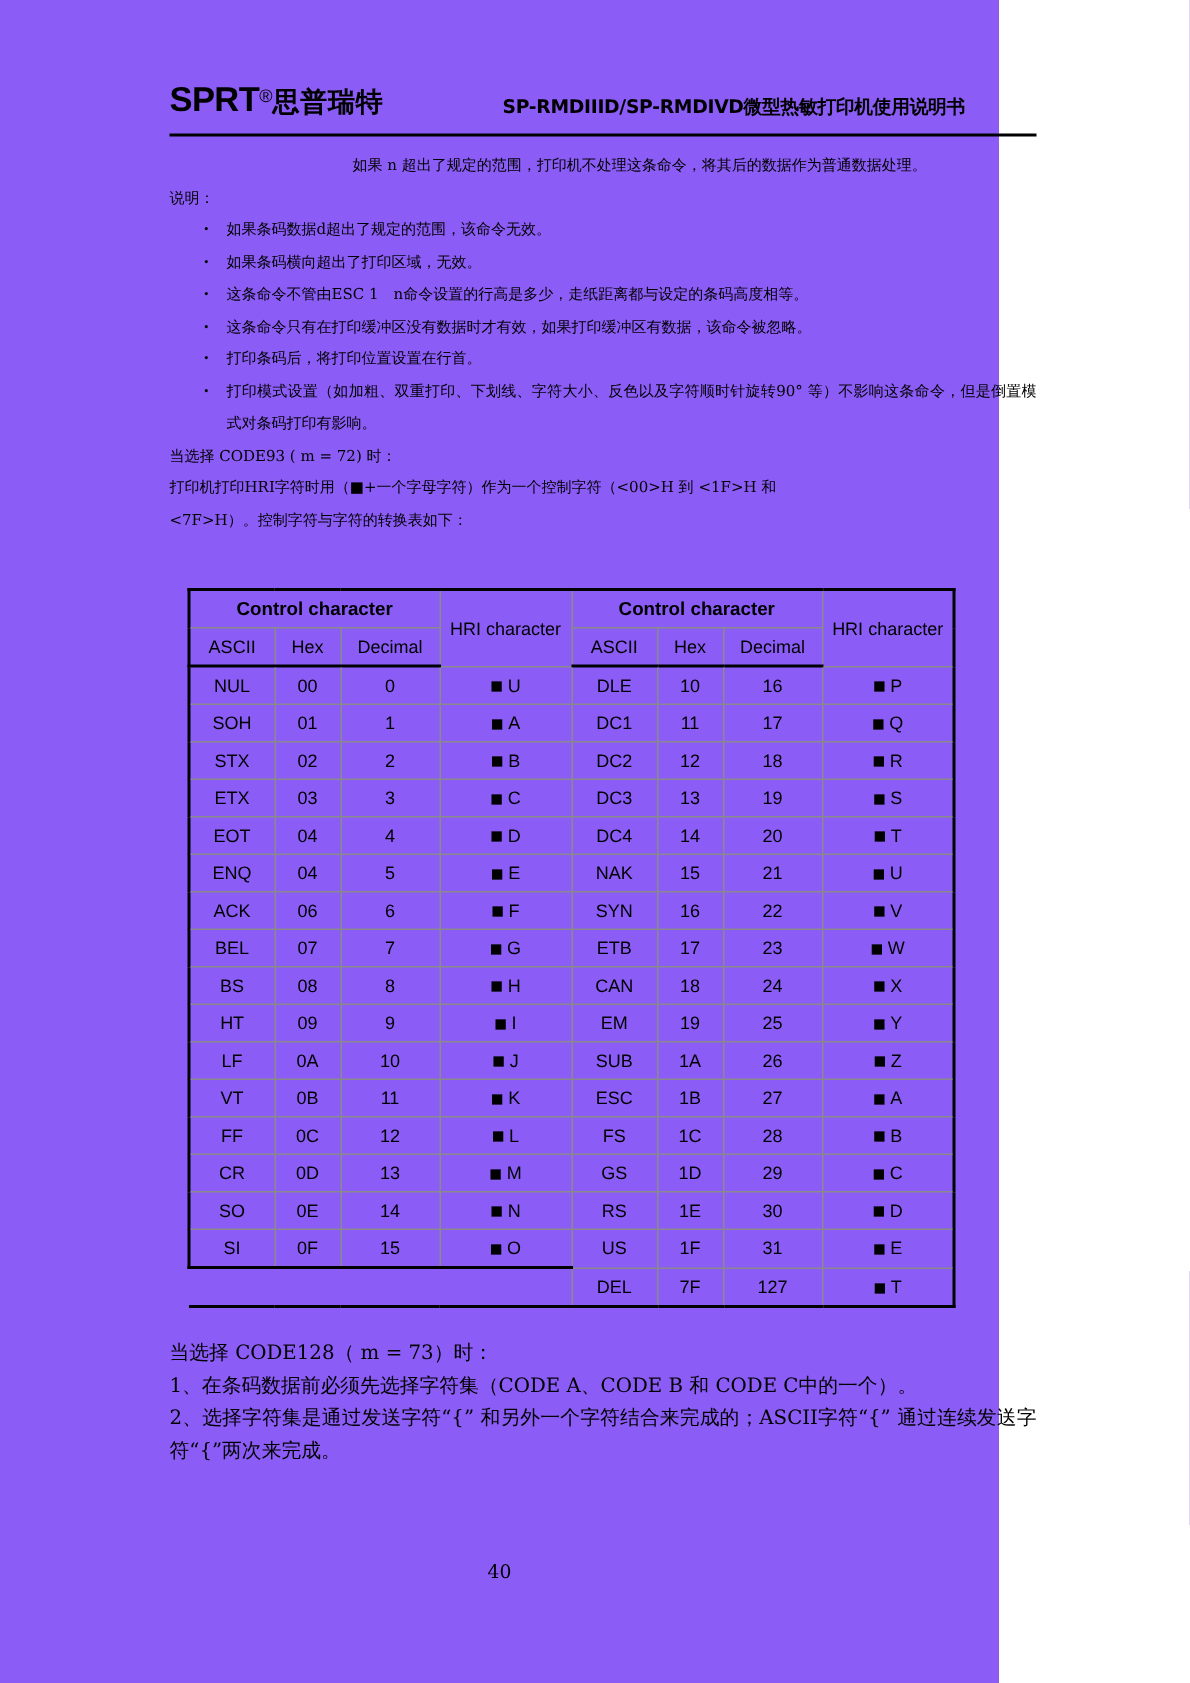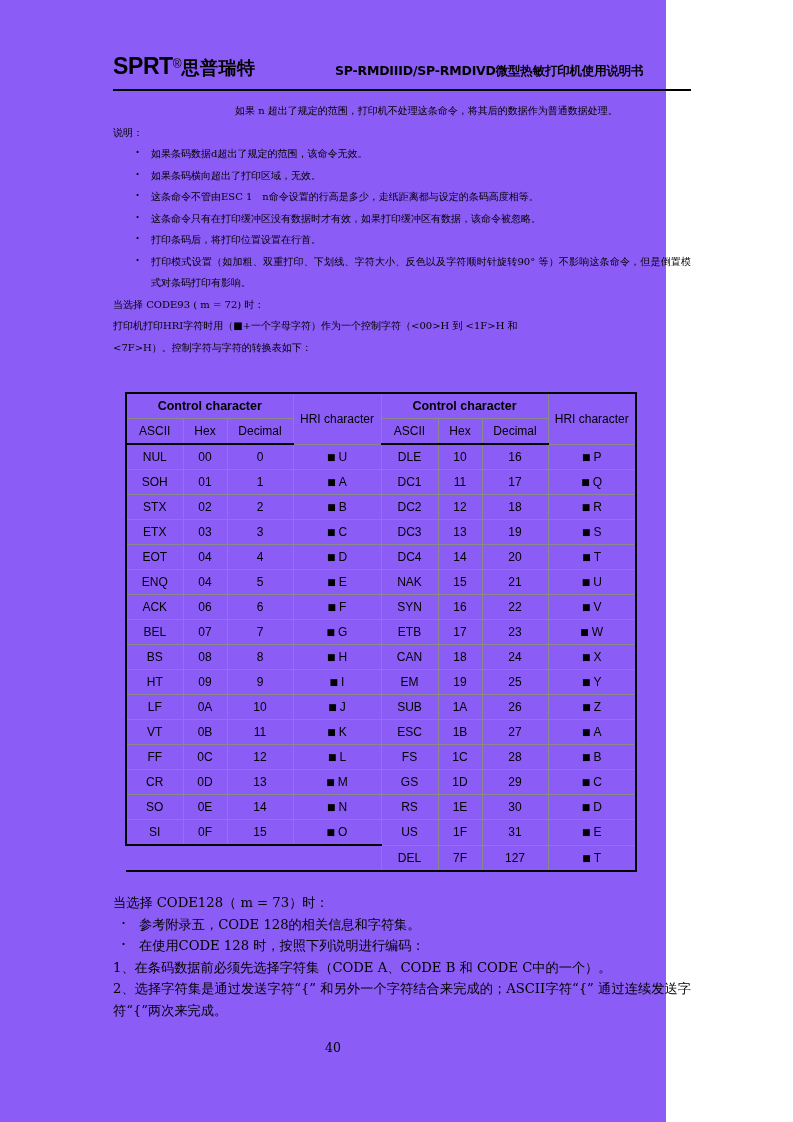"参考附录五，CODE 128的相关信息和字符集。" ul.bullets { html: <ul> <li>参考附录五，CODE 128的相关信息和字符集。</li> <li>在使用CODE 128 时，按照下列说明进行编码：</li> </ul> -> none }
